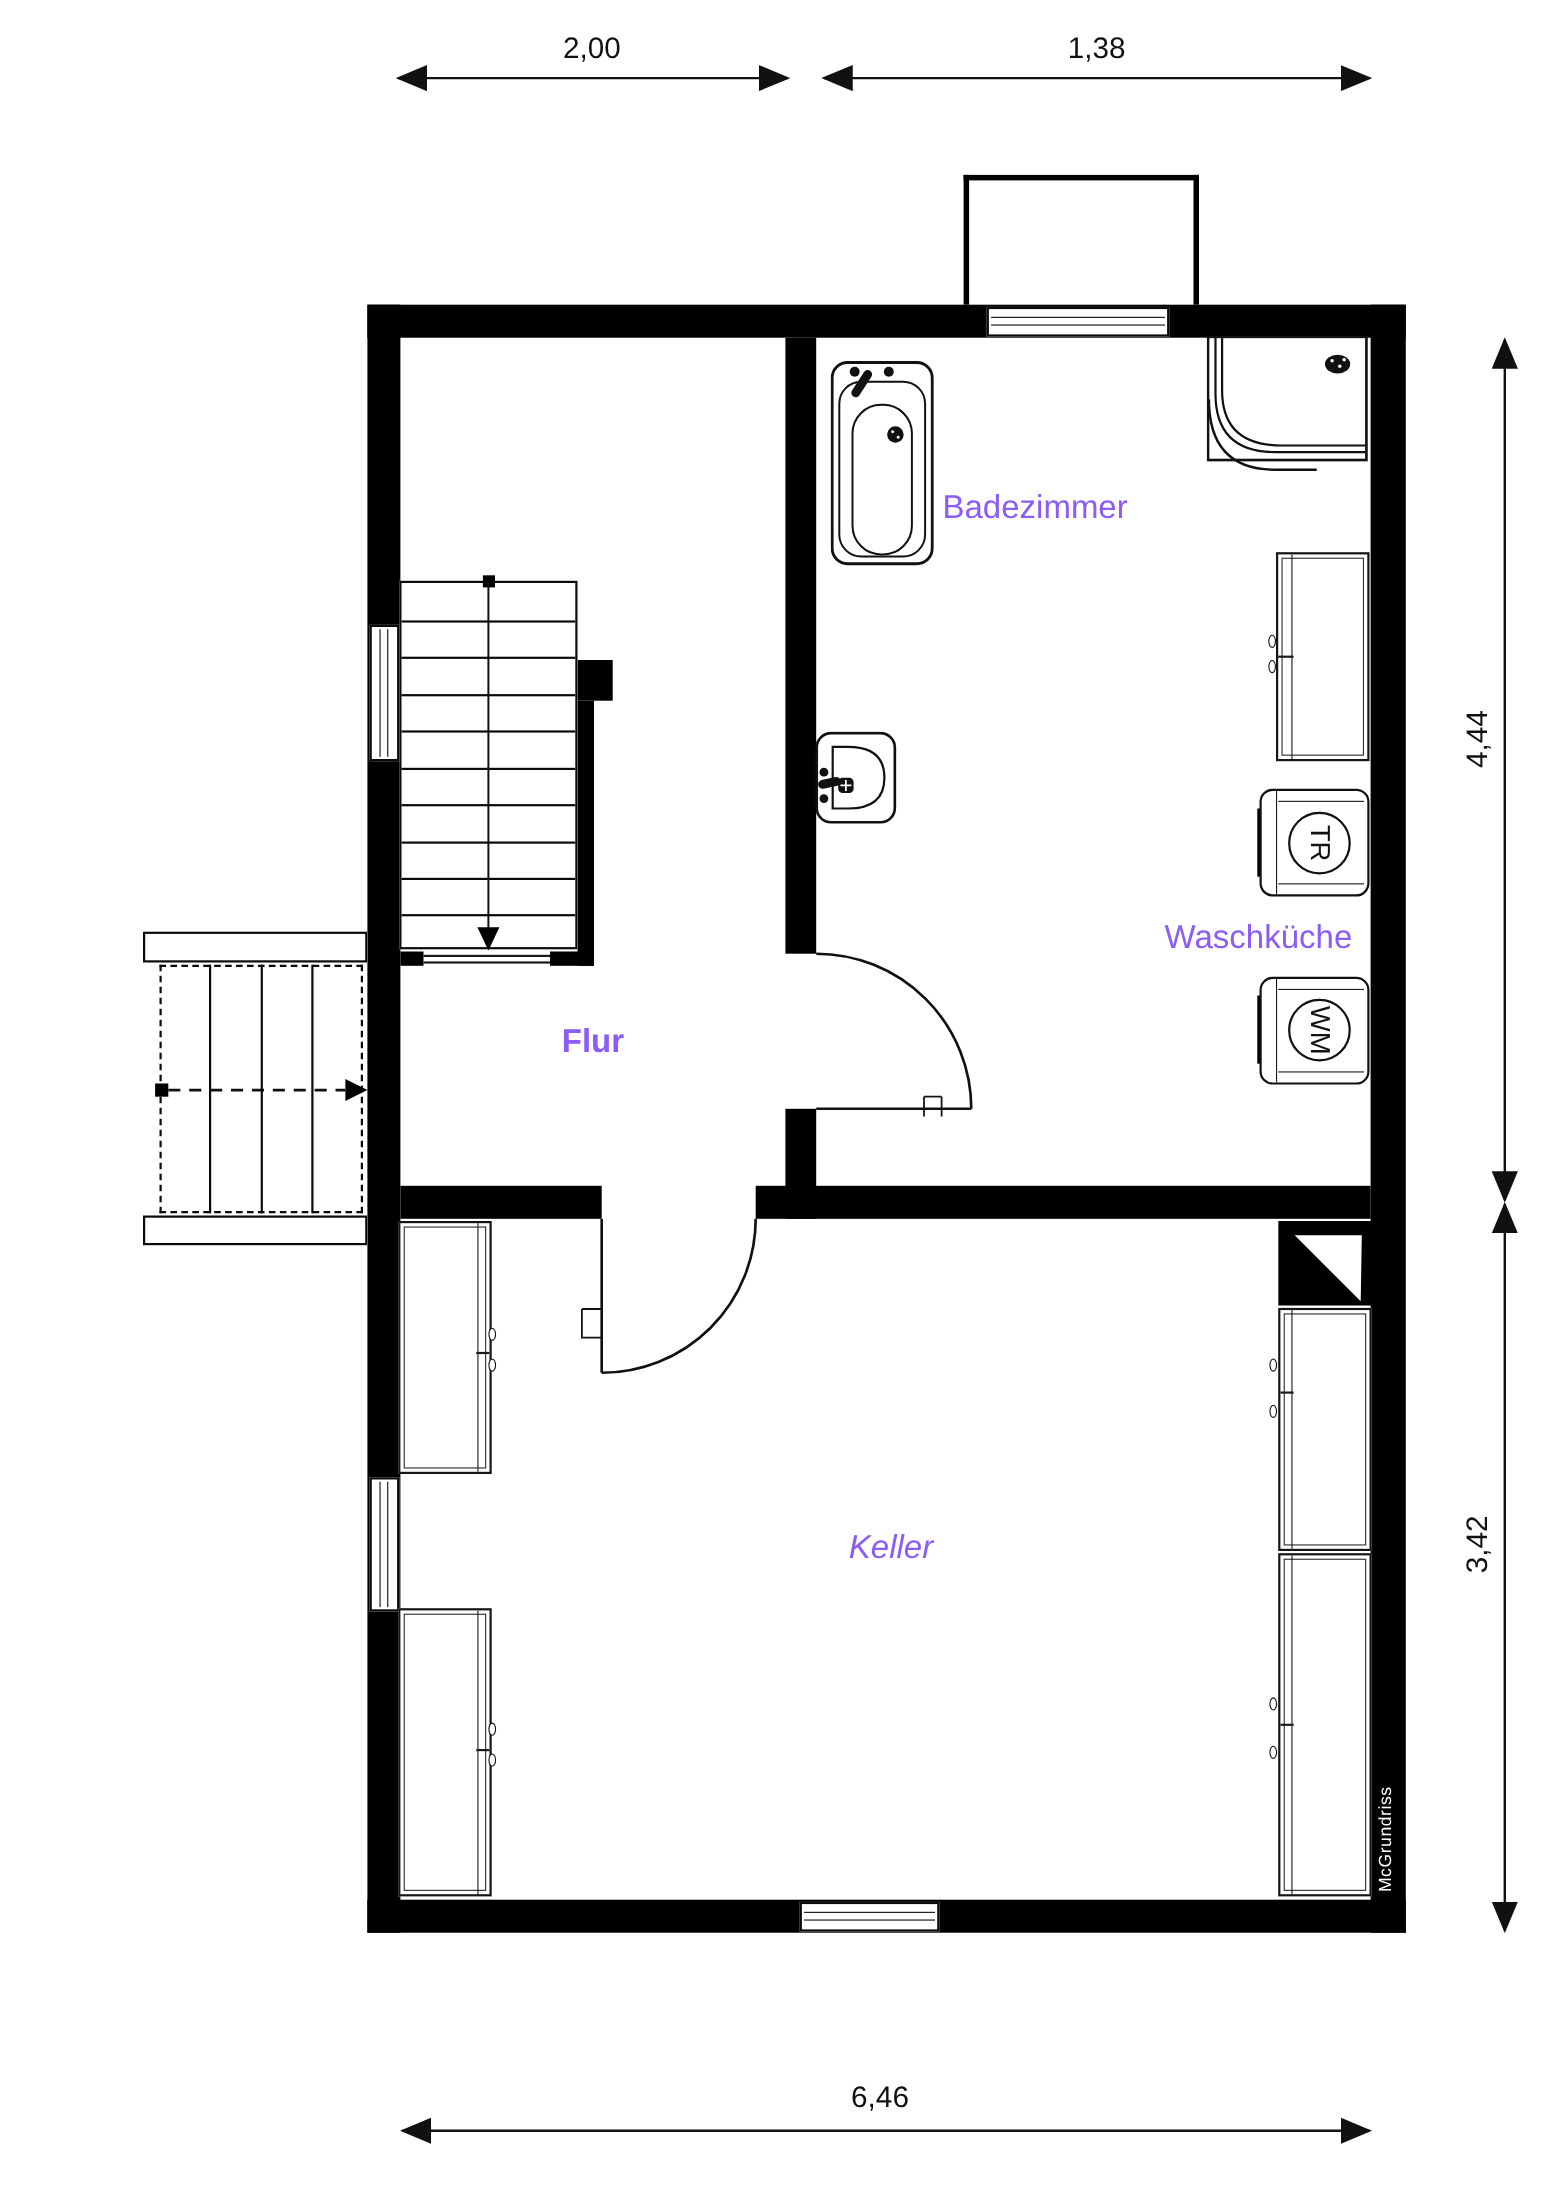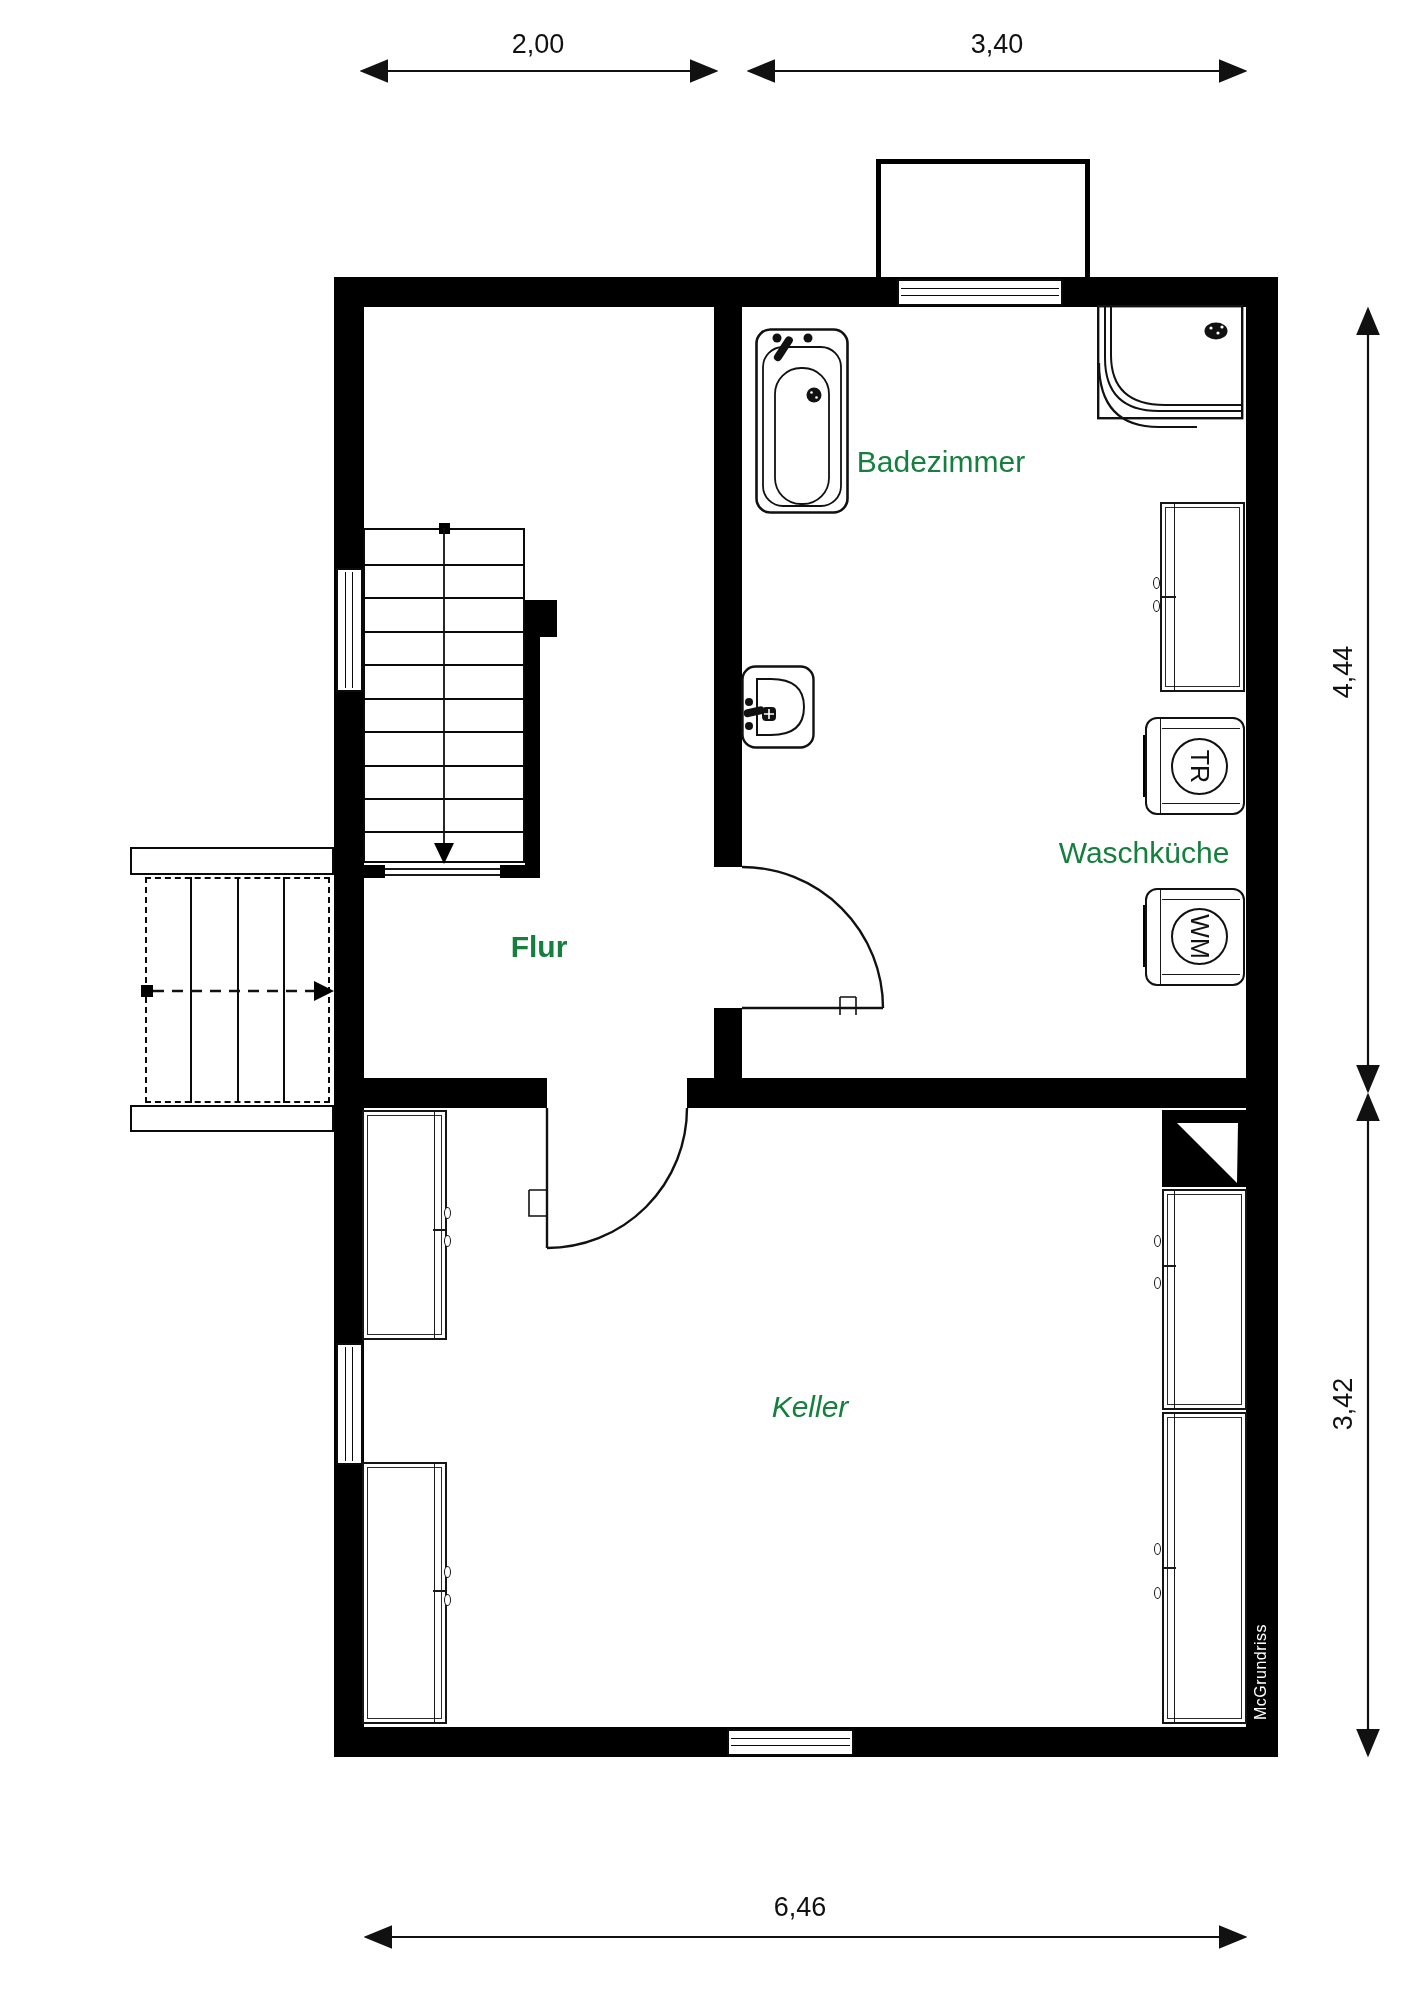"3,40" div.dim-label { text: 3,40 -> 1,38 }
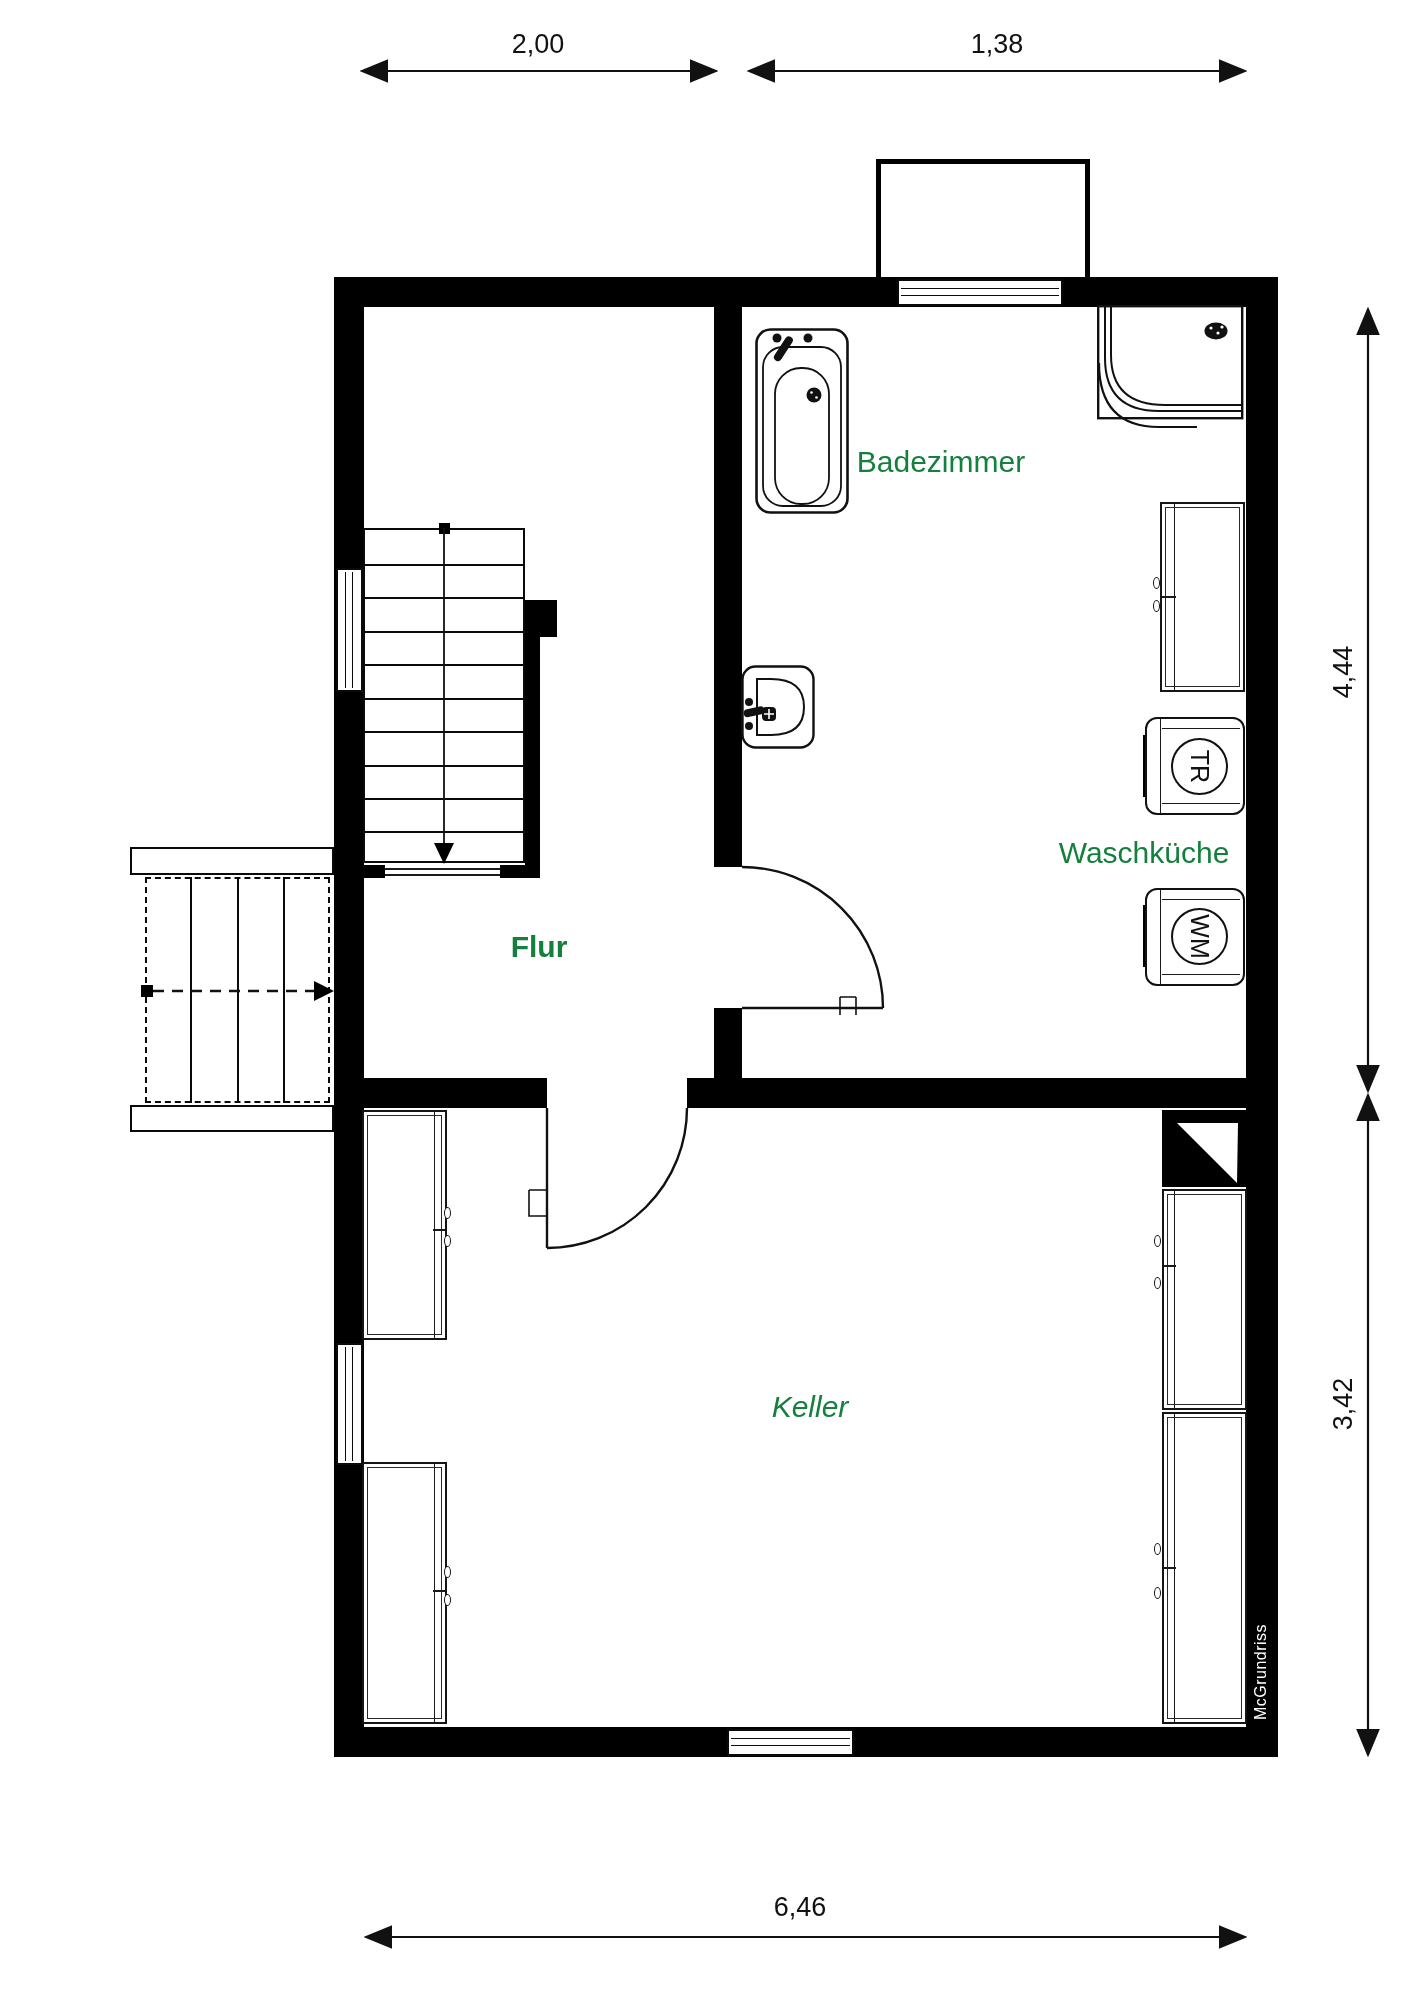"Badezimmer" .room-label { color: #15803d -> #8b5cf6 }
